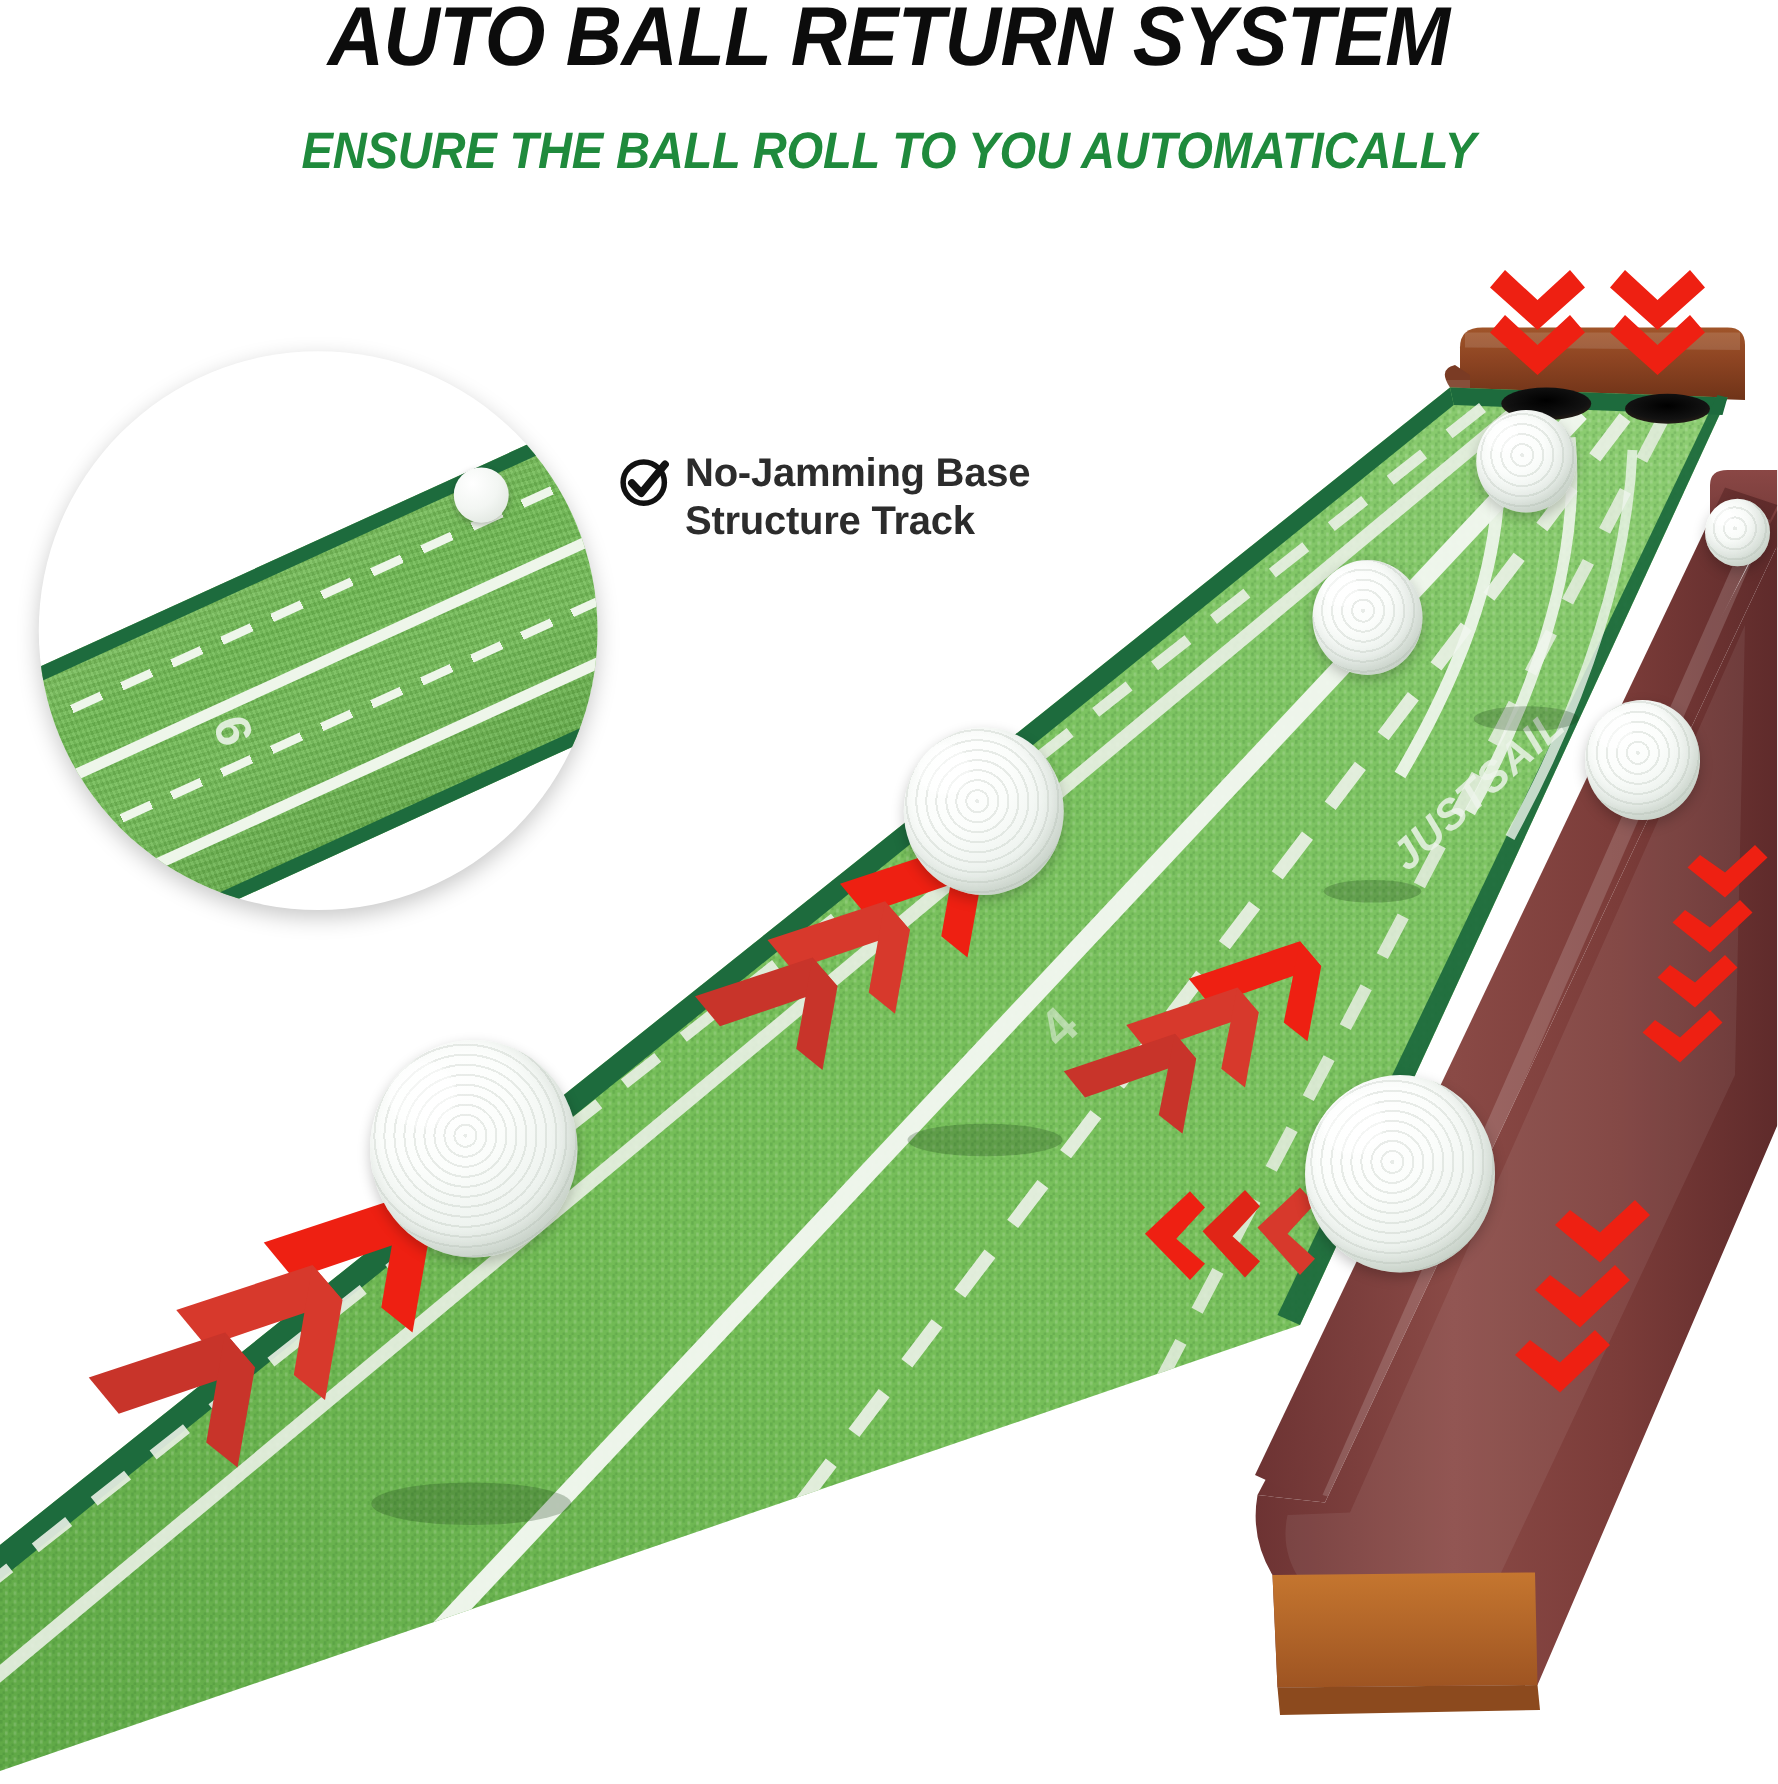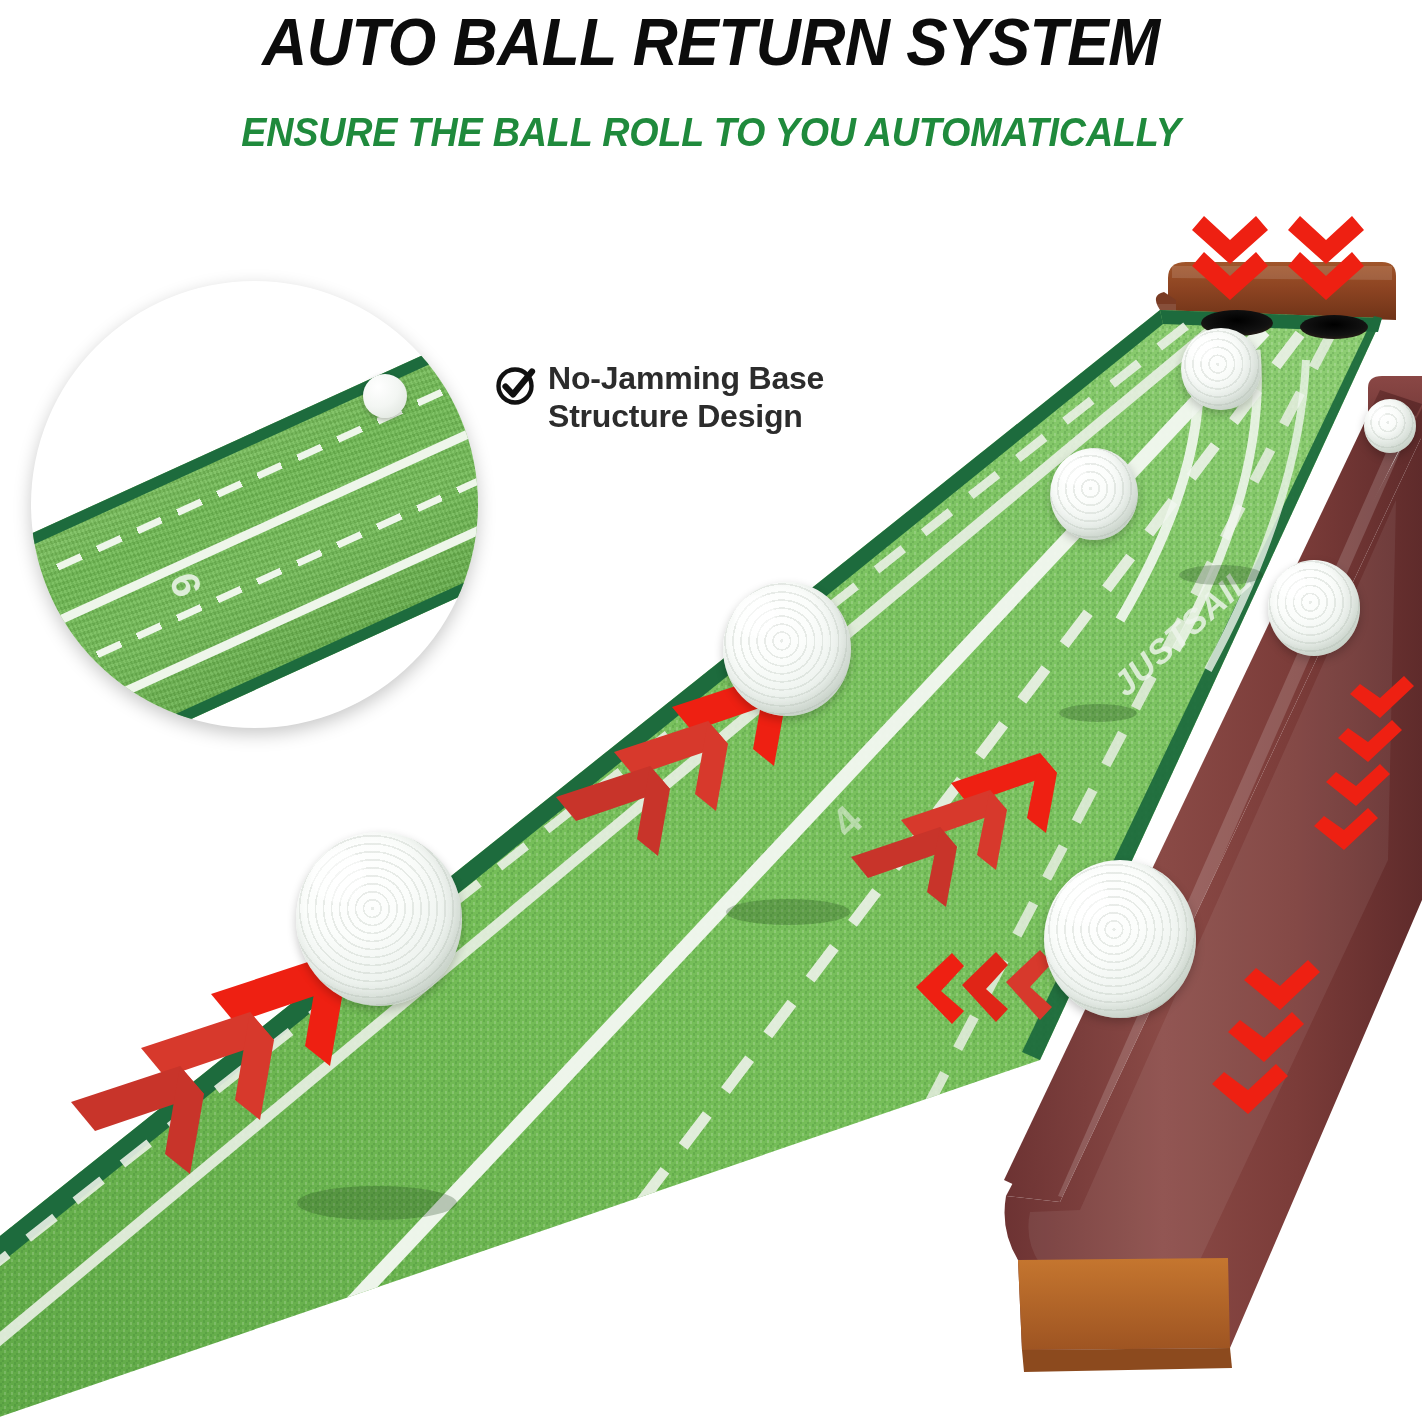"AUTO BALL RETURN SYSTEM" #headings { top: 12px -> 0 }
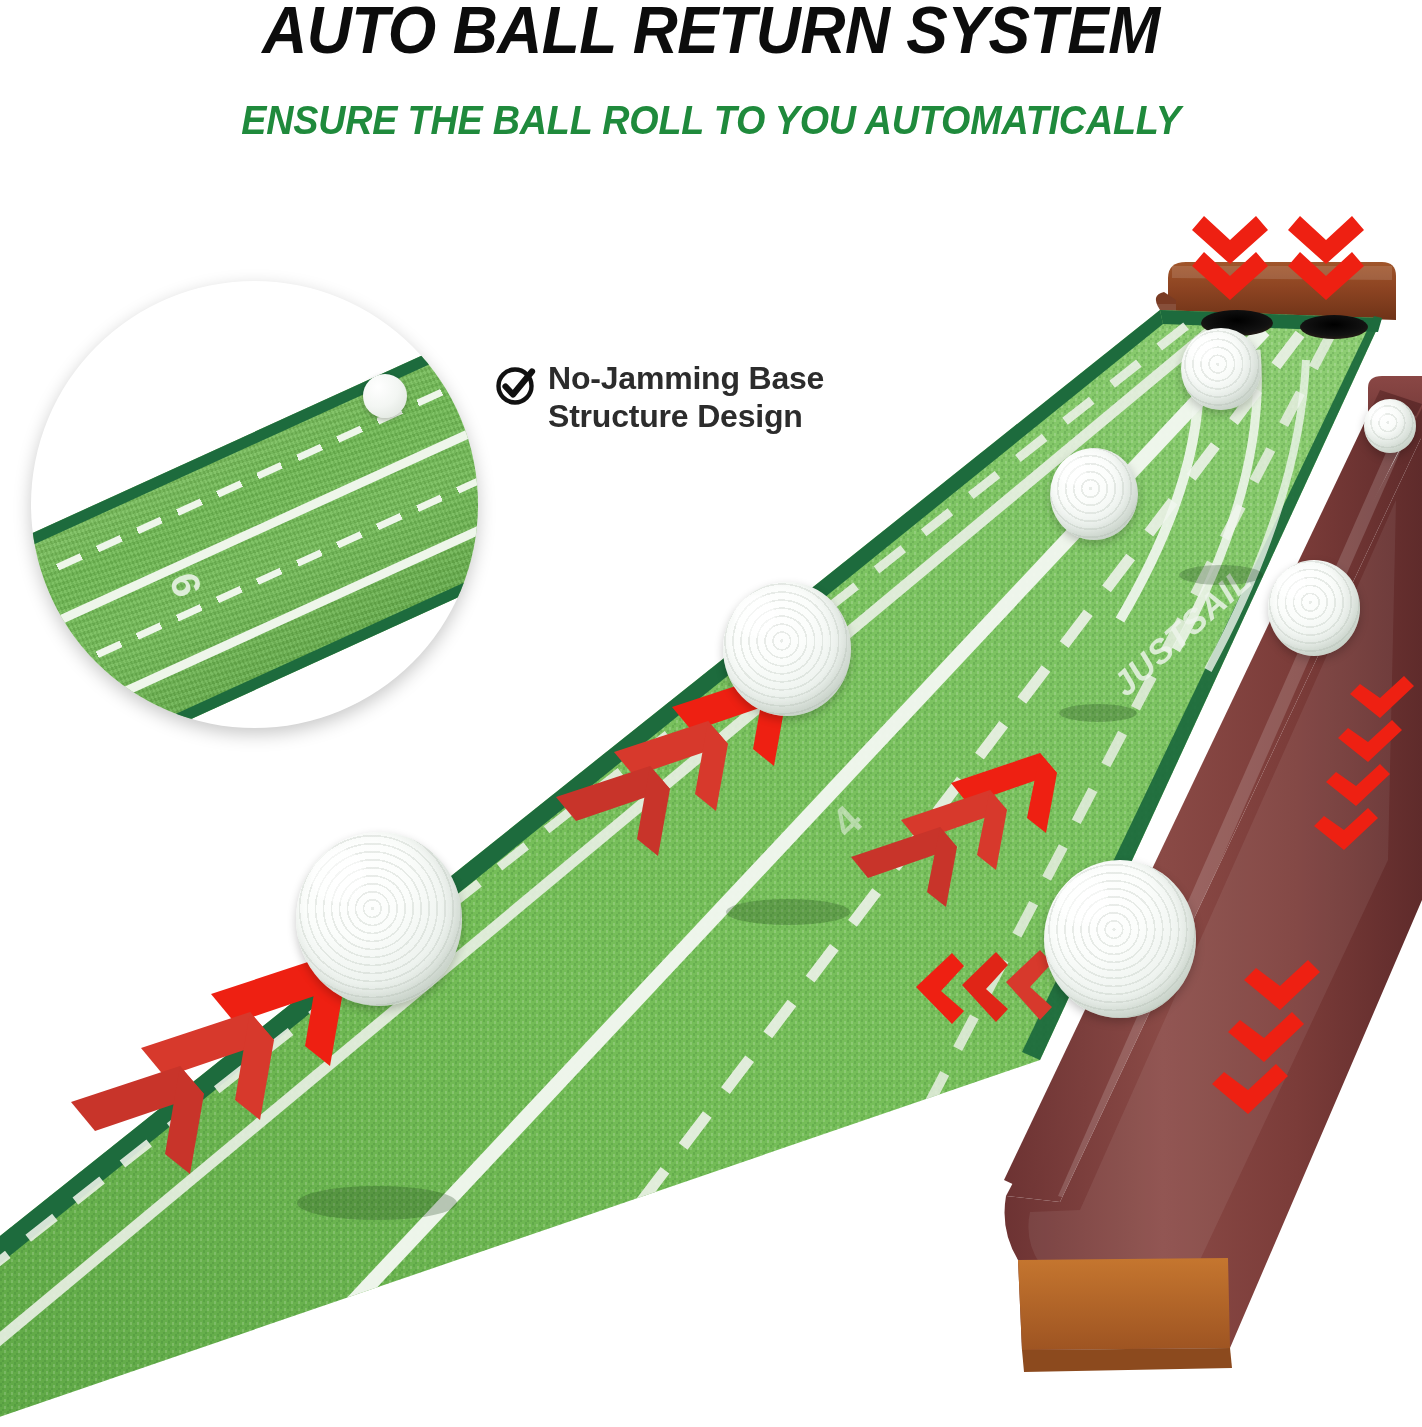"No-Jamming Base Structure Design" span.txt { text: Design -> Track }
